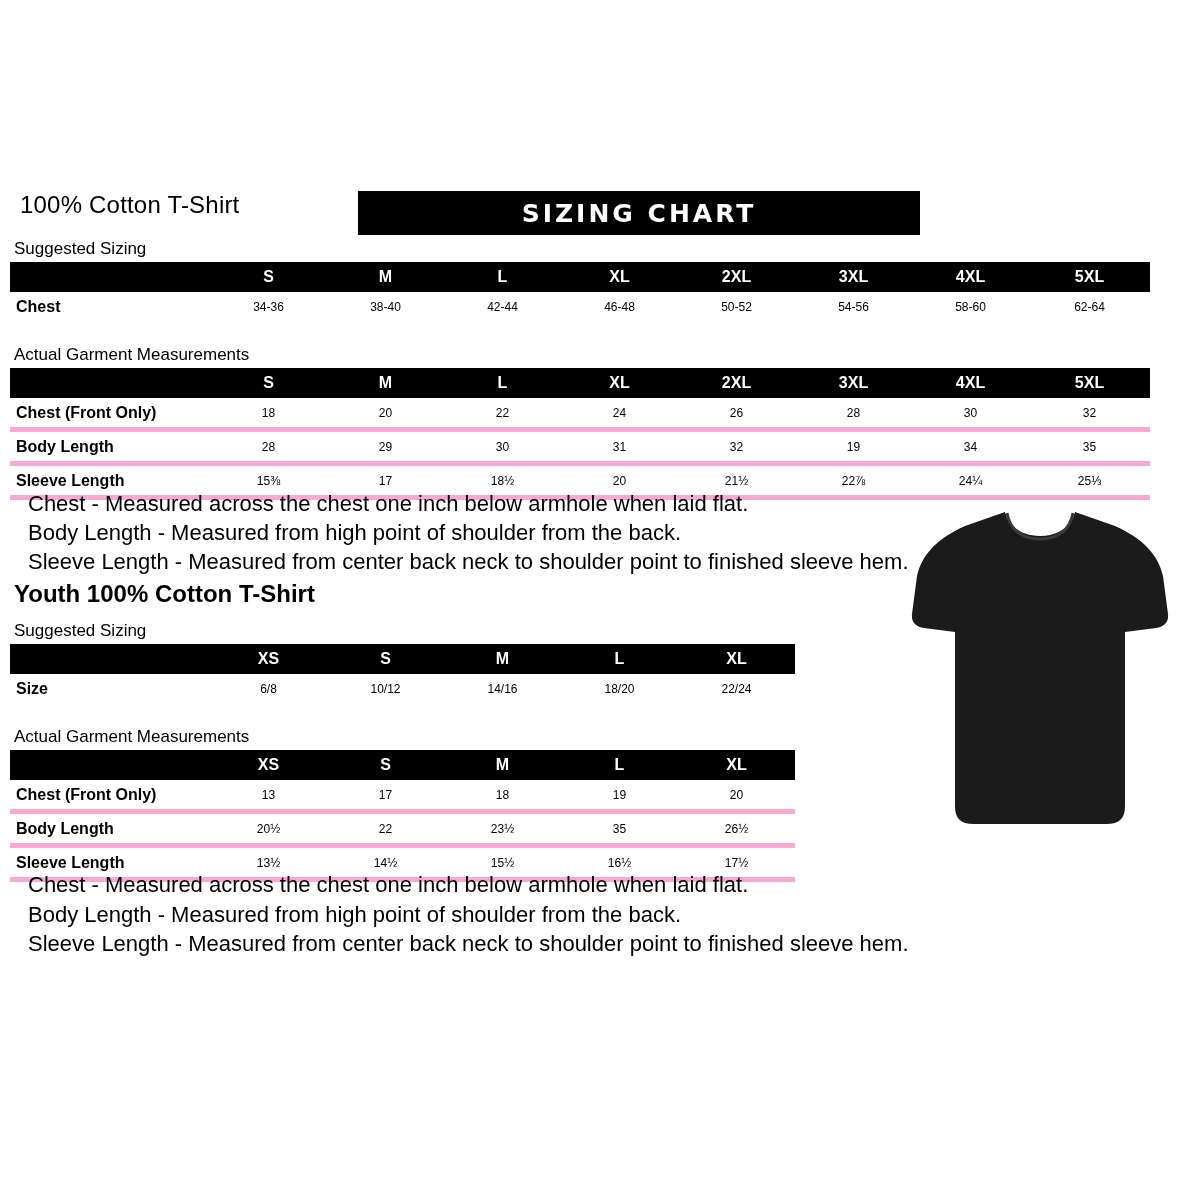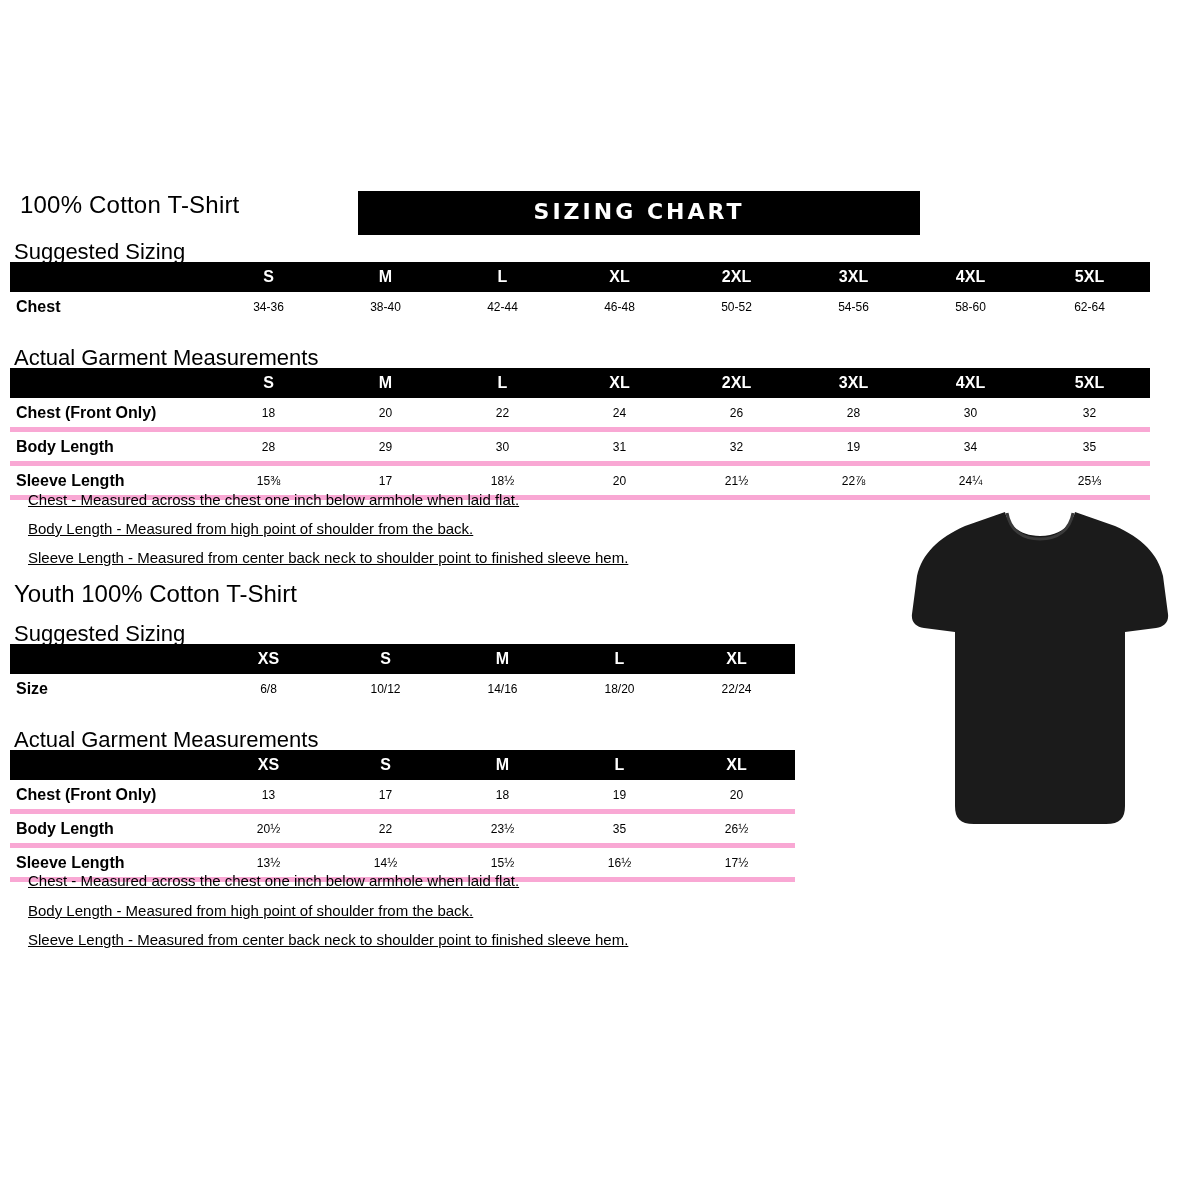"SIZING CHART" .sizing-banner span { font-size: 22px -> 25px }
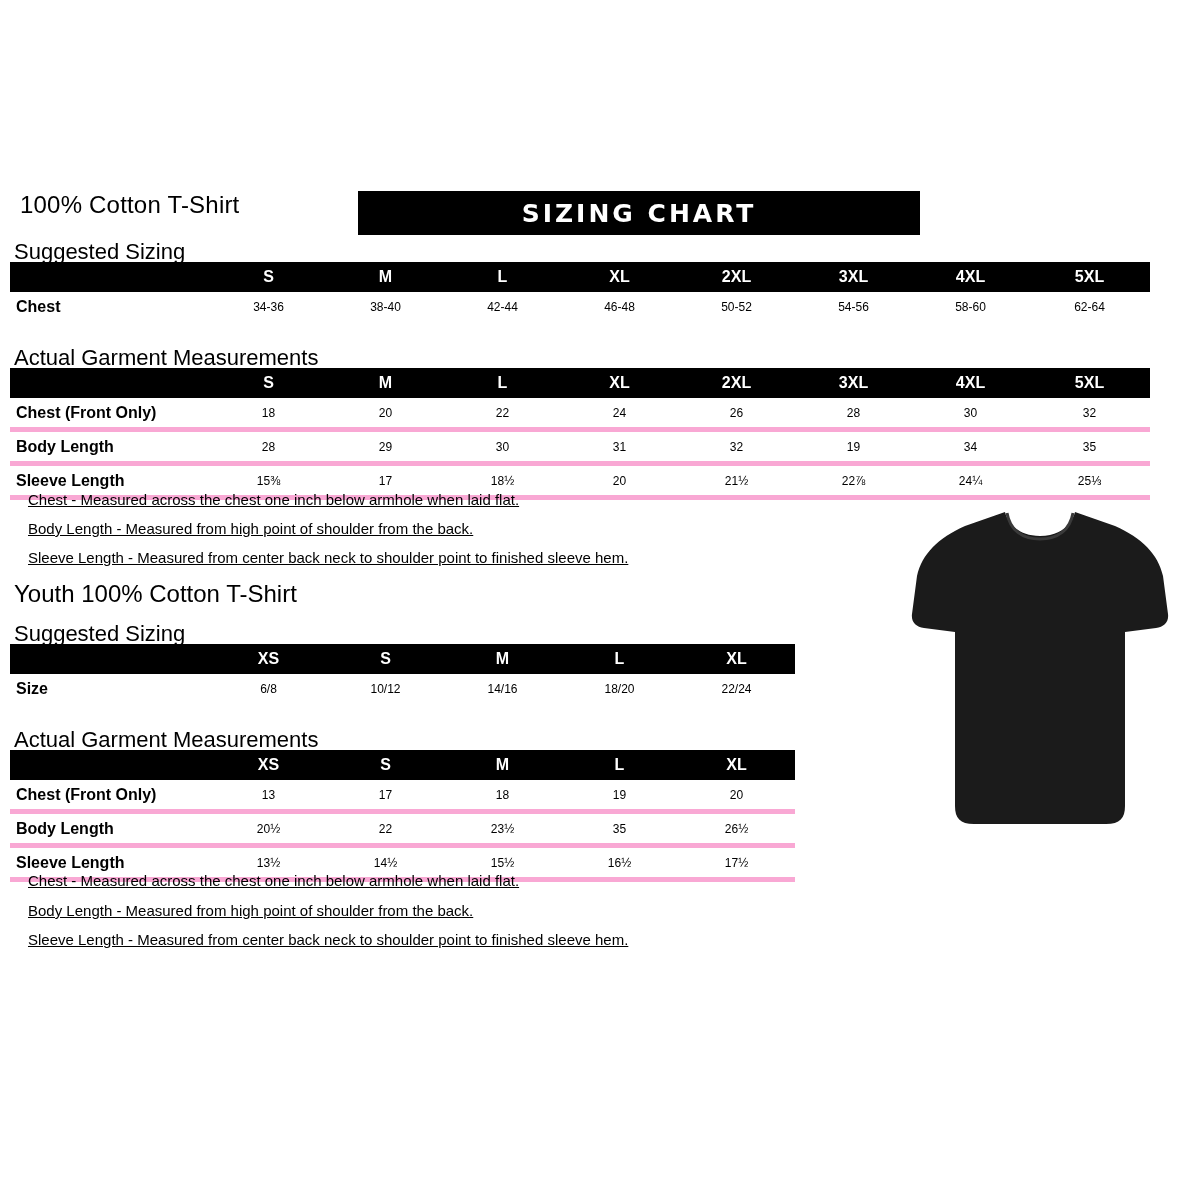"Suggested Sizing" .sub-label { font-size: 22px -> 17px }
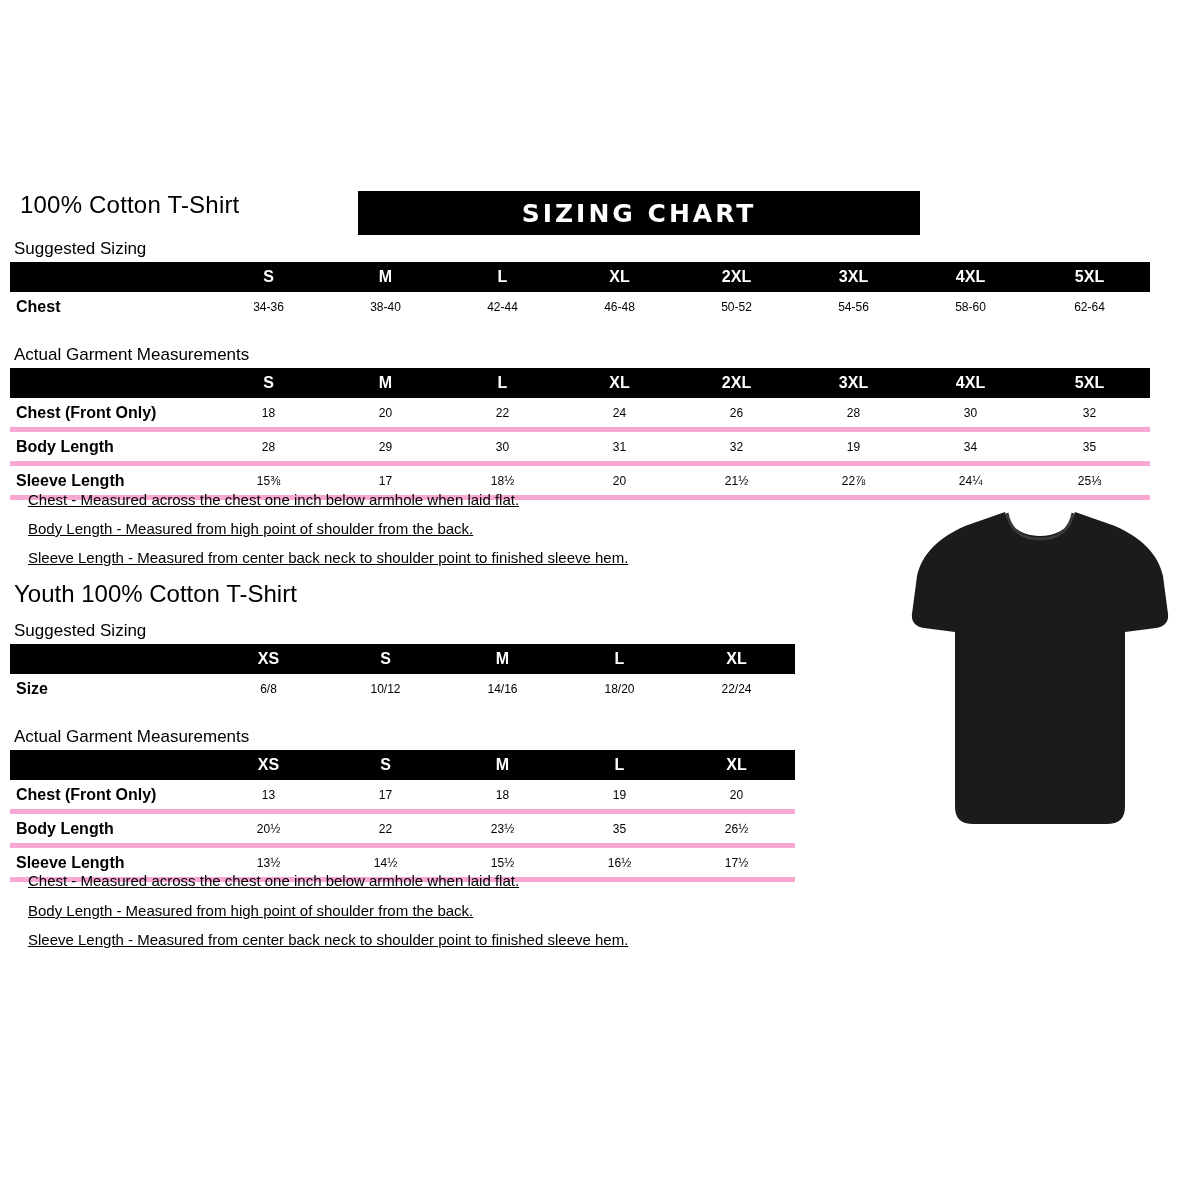"Chest - Measured across the" .note { font-size: 15px -> 22px; text-decoration: underline -> none }
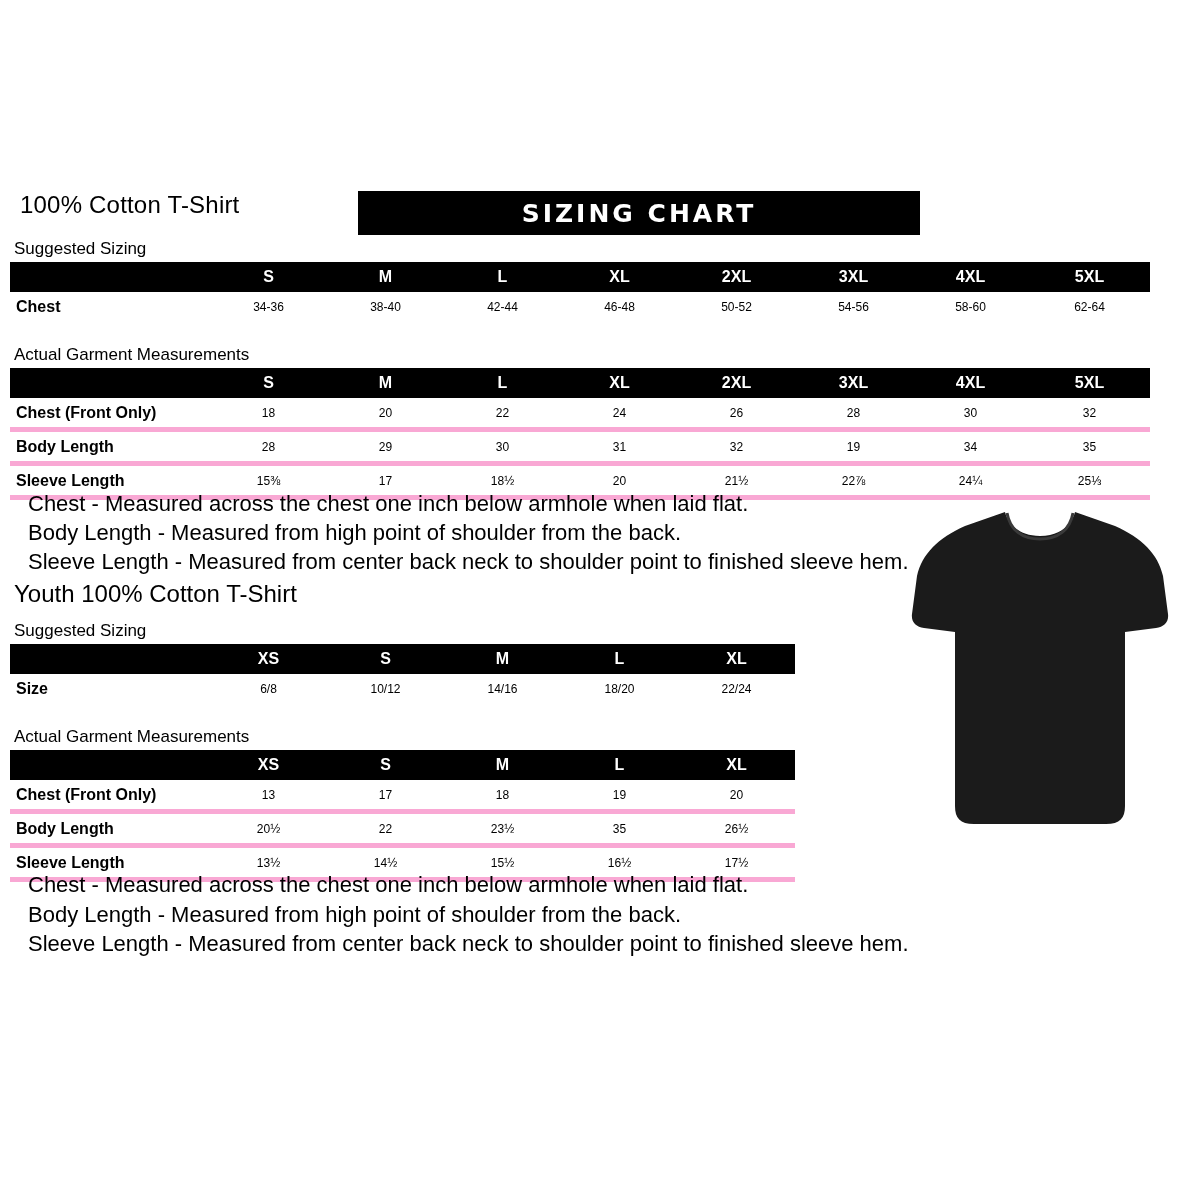"Youth 100% Cotton T-Shirt" .section-title { font-weight: 400 -> 700 }
